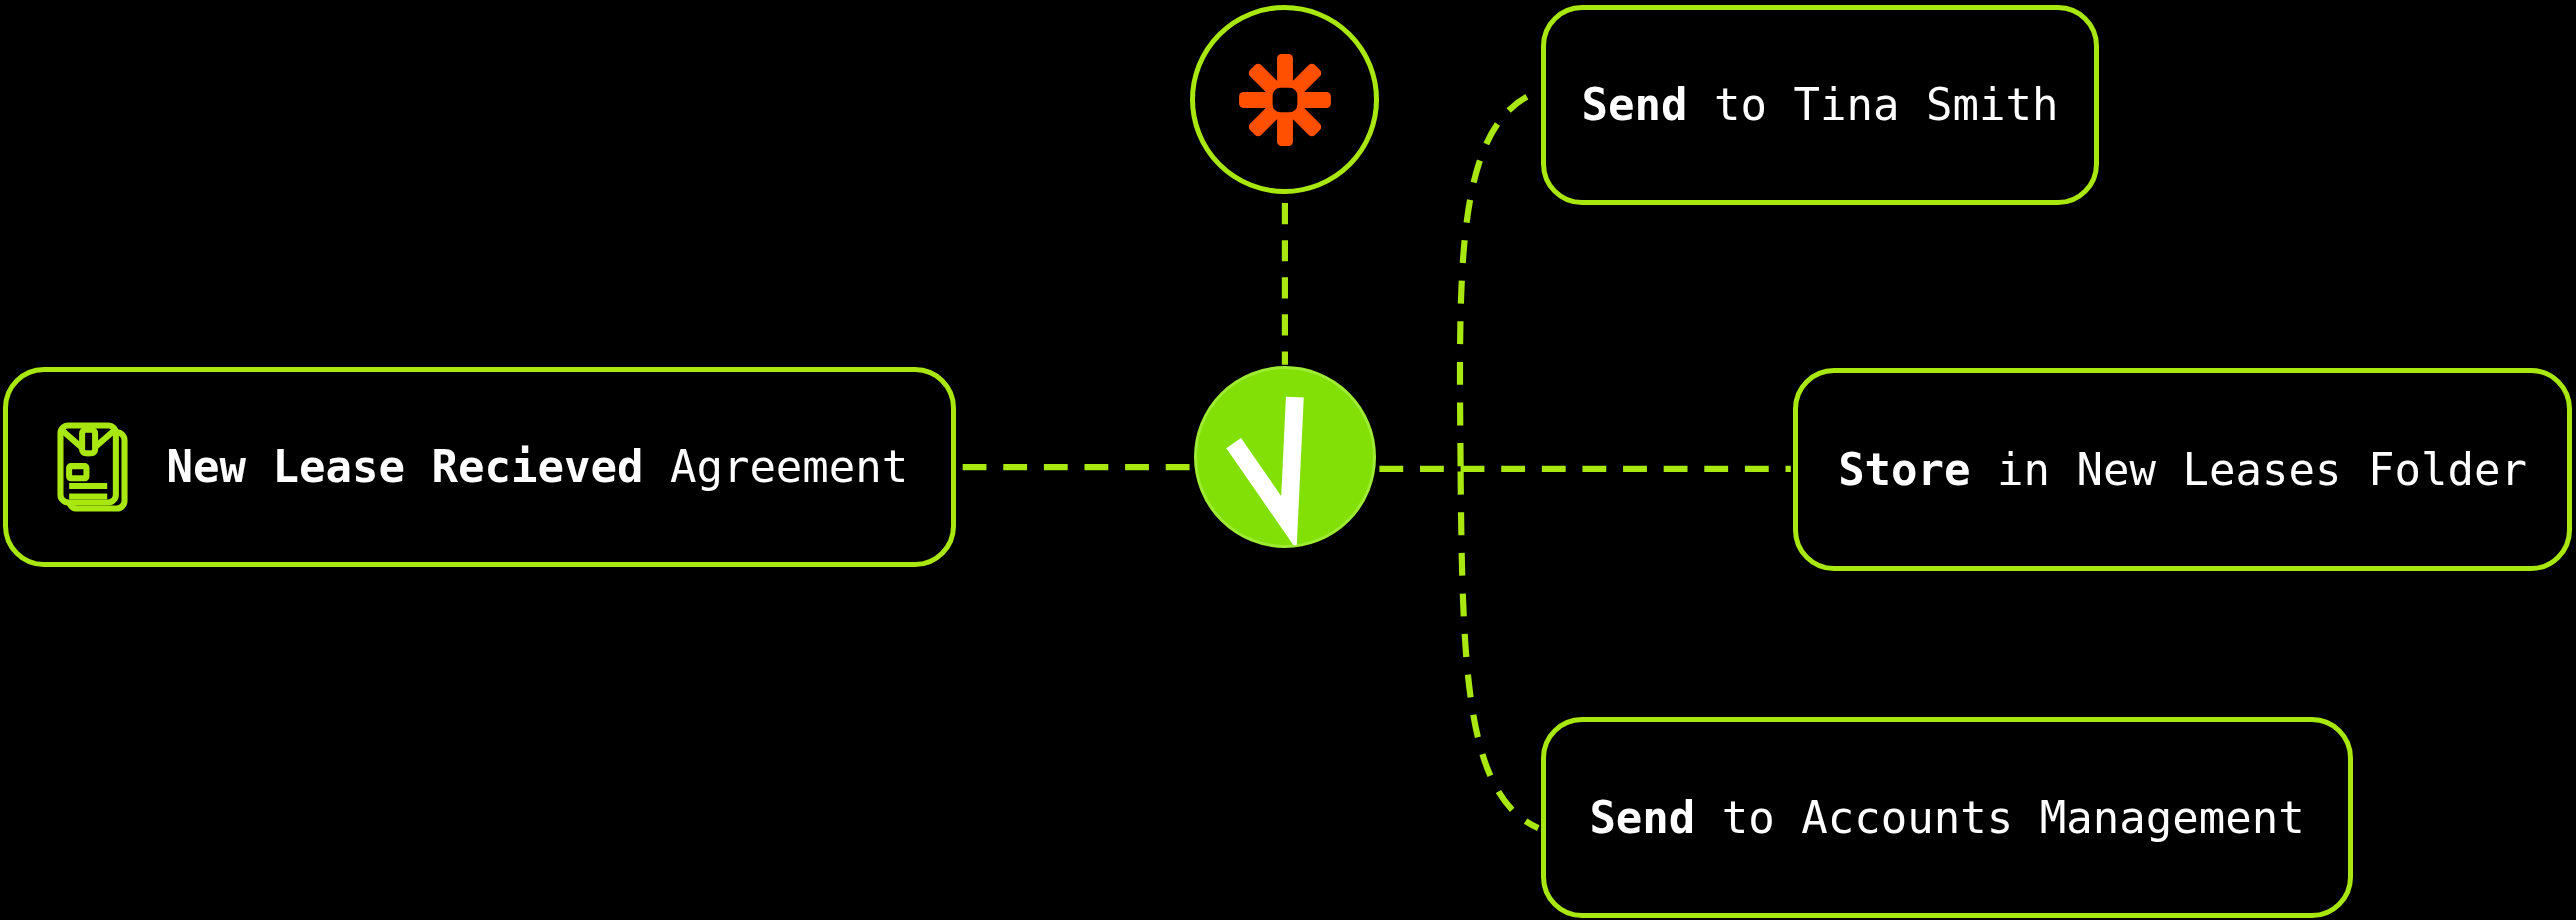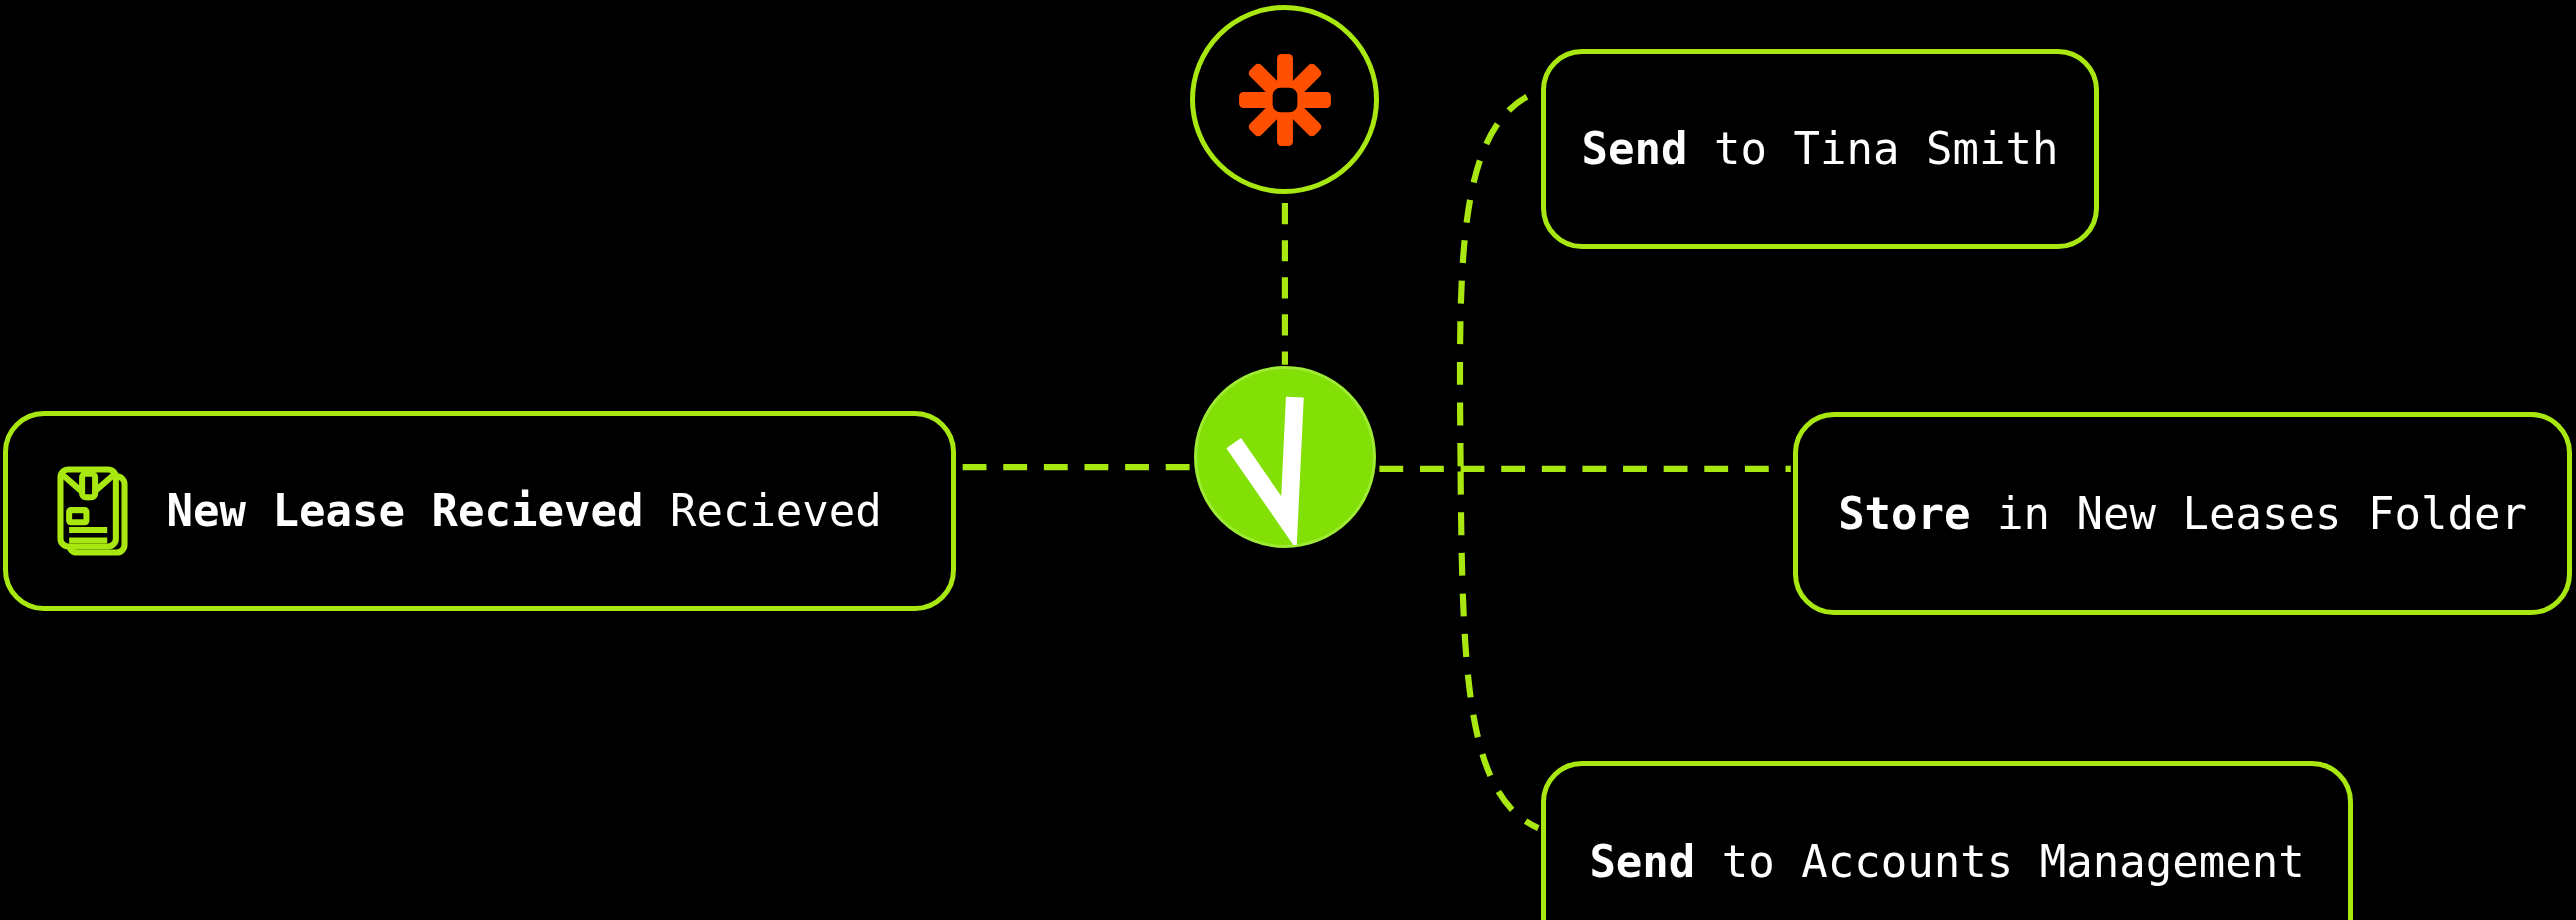"Send to Tina Smith" .card { margin-top: 44px -> none }
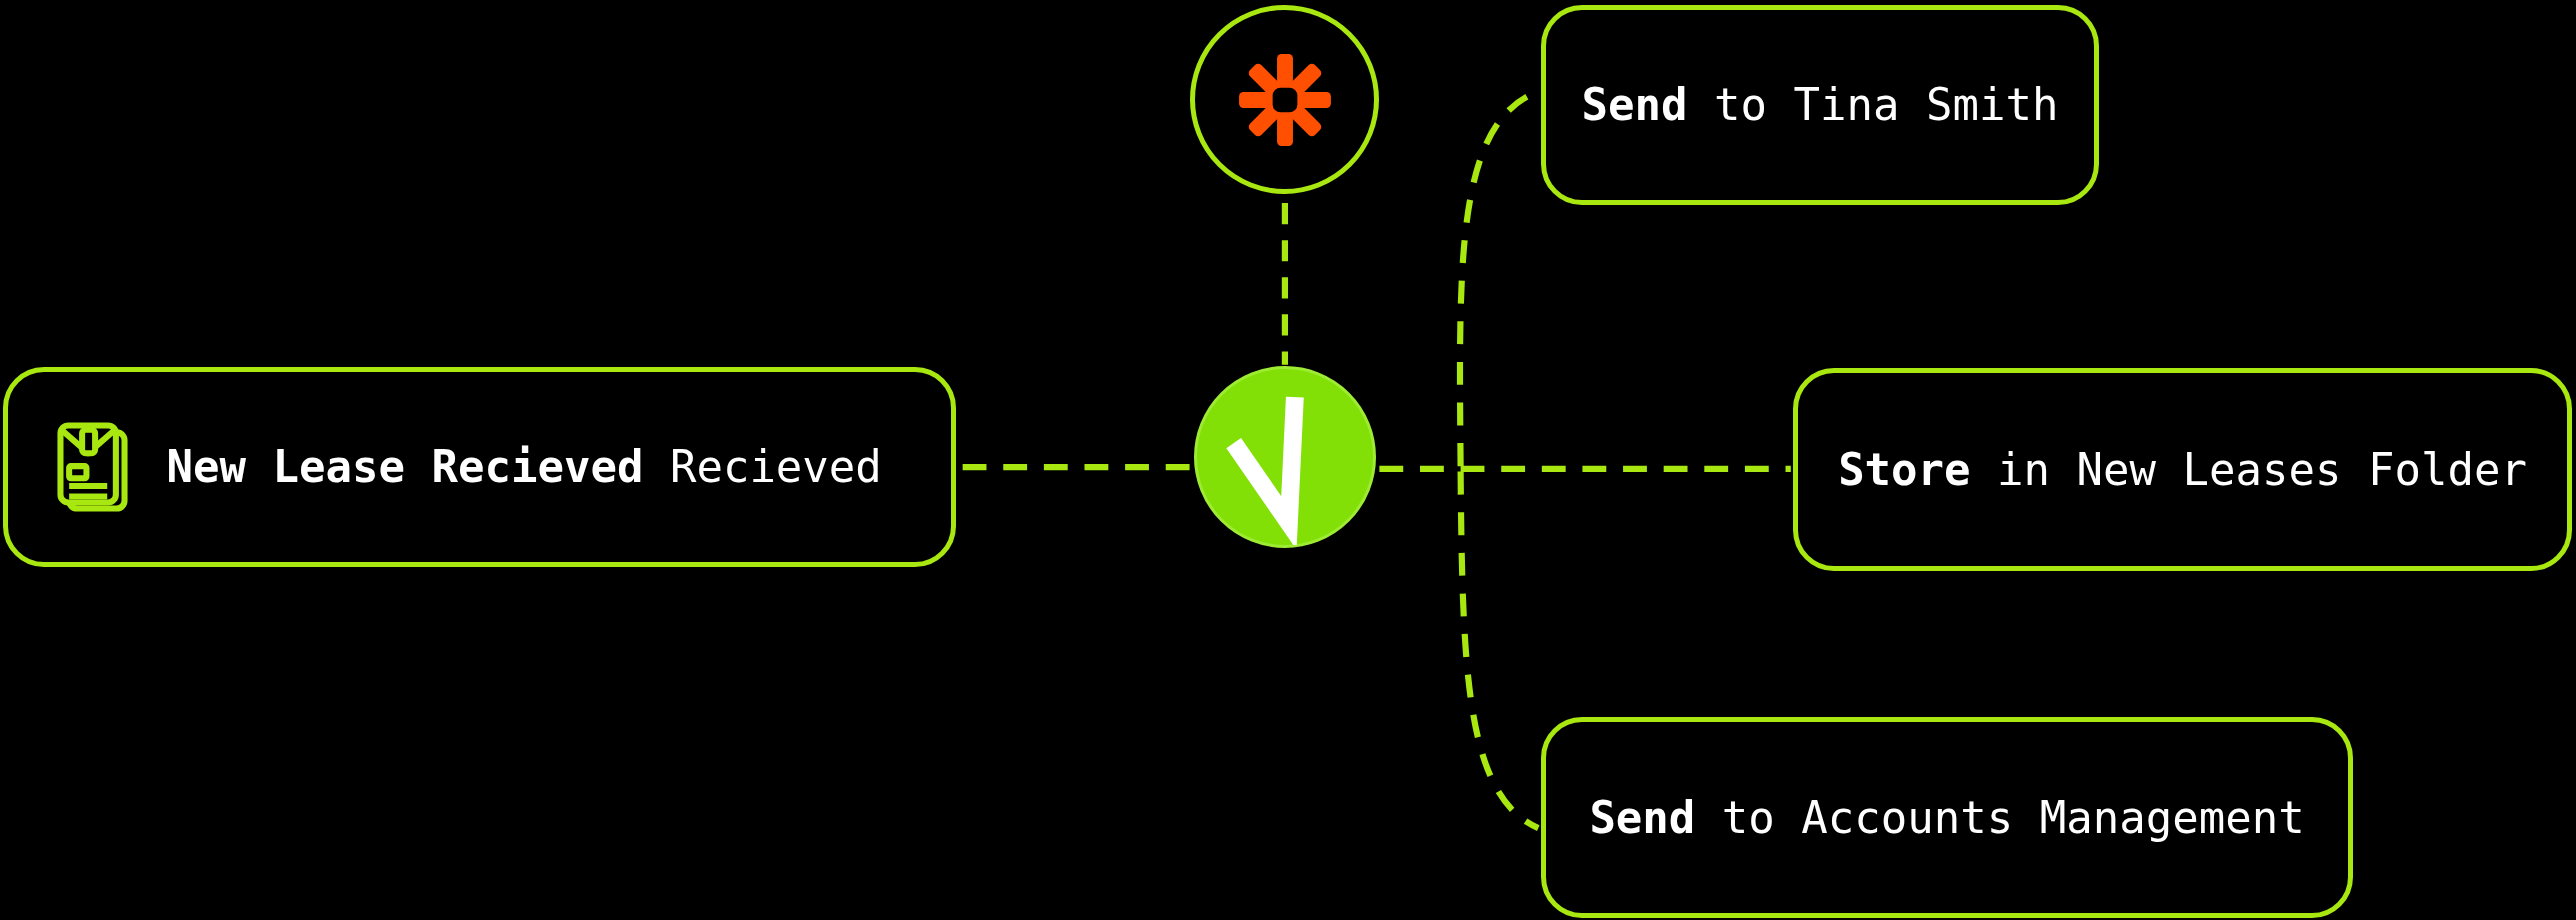"Recieved" span { text: Recieved -> Agreement }
